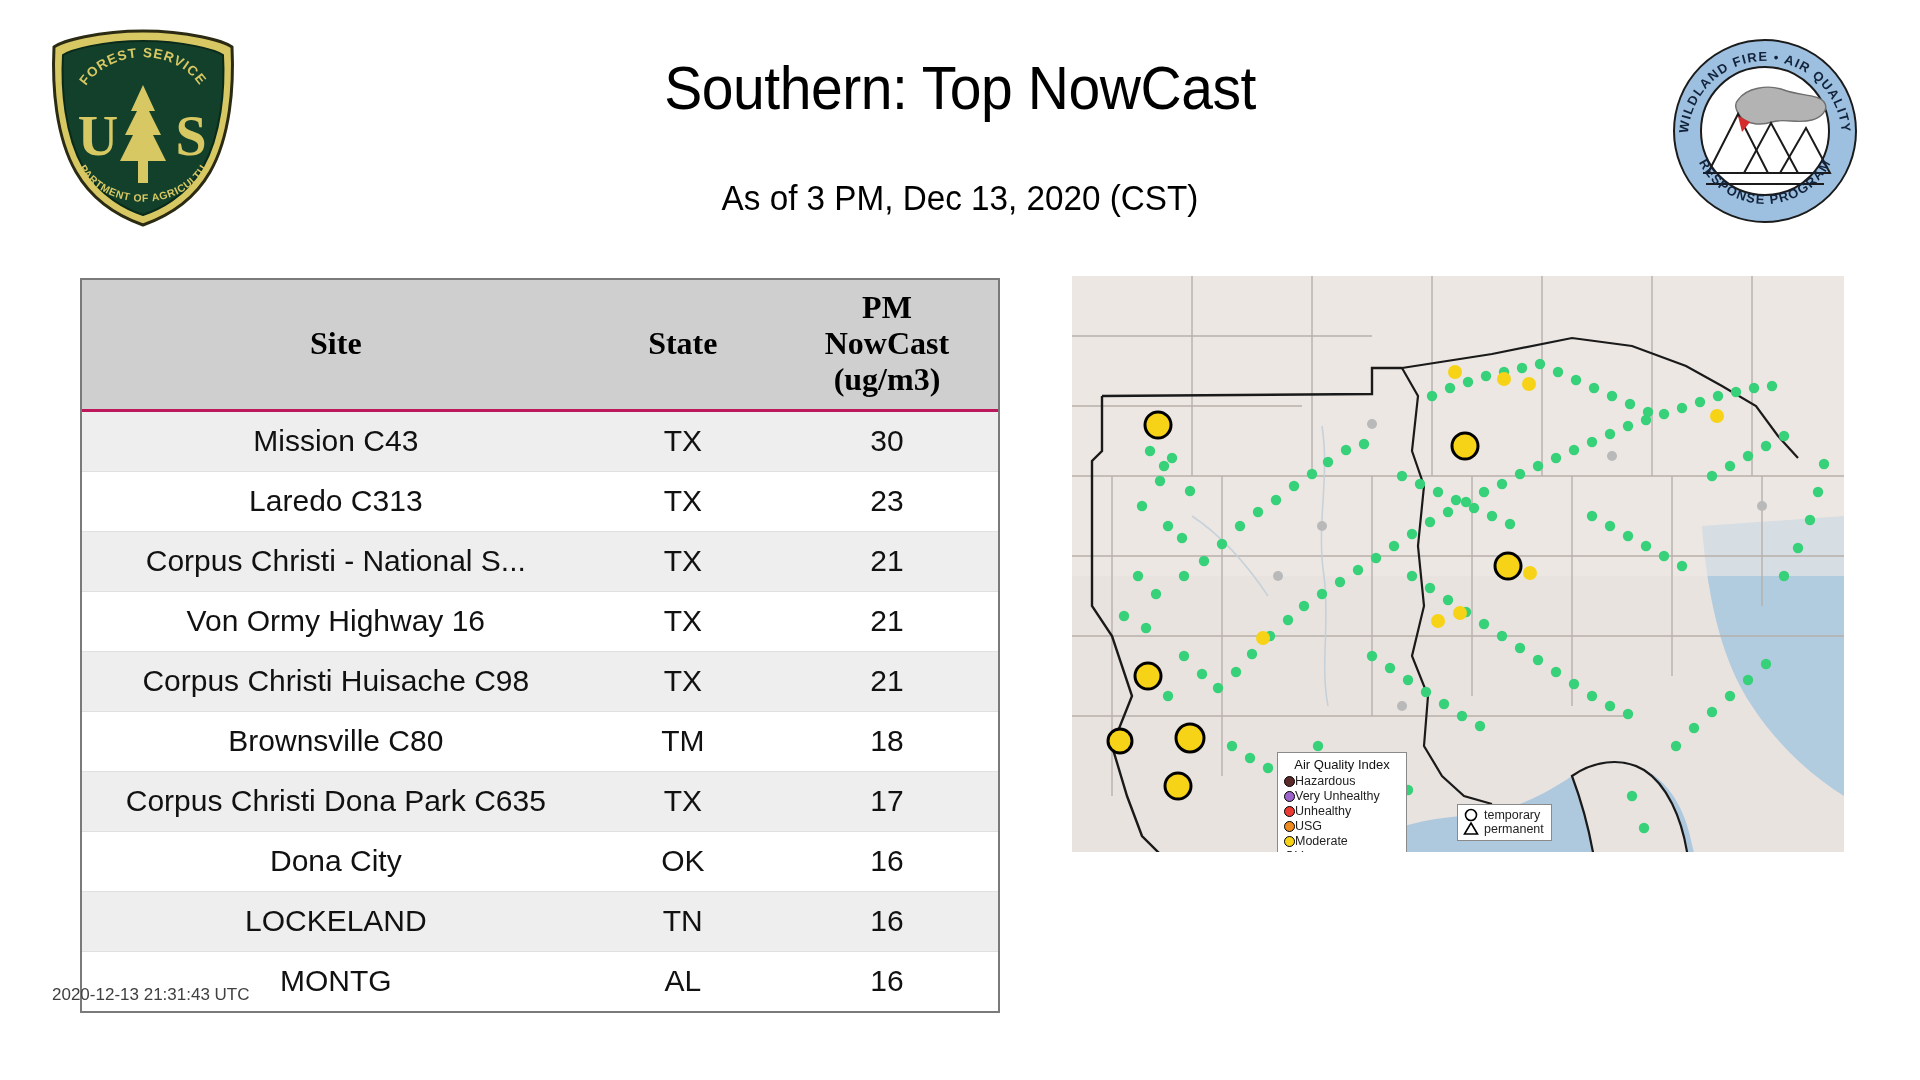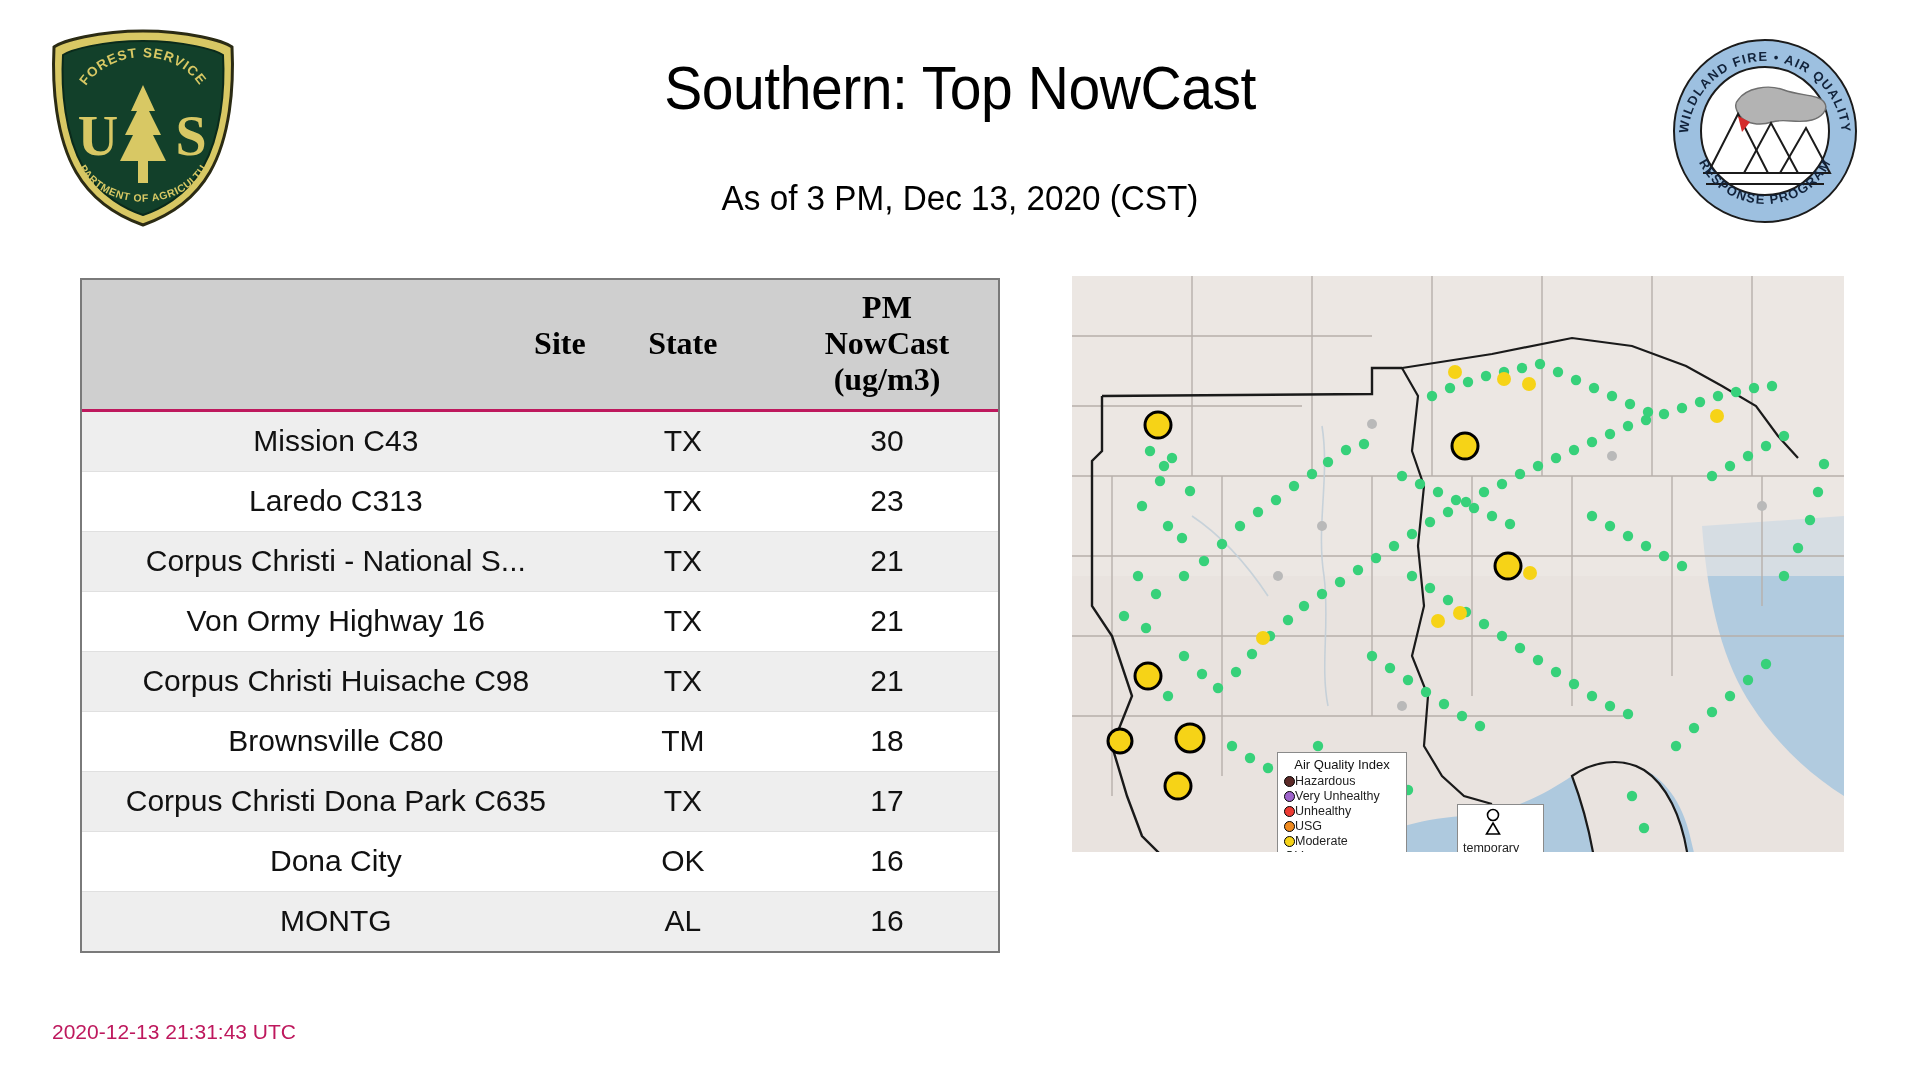"Site" table.nowcast thead th.c-site { text-align: right -> none }
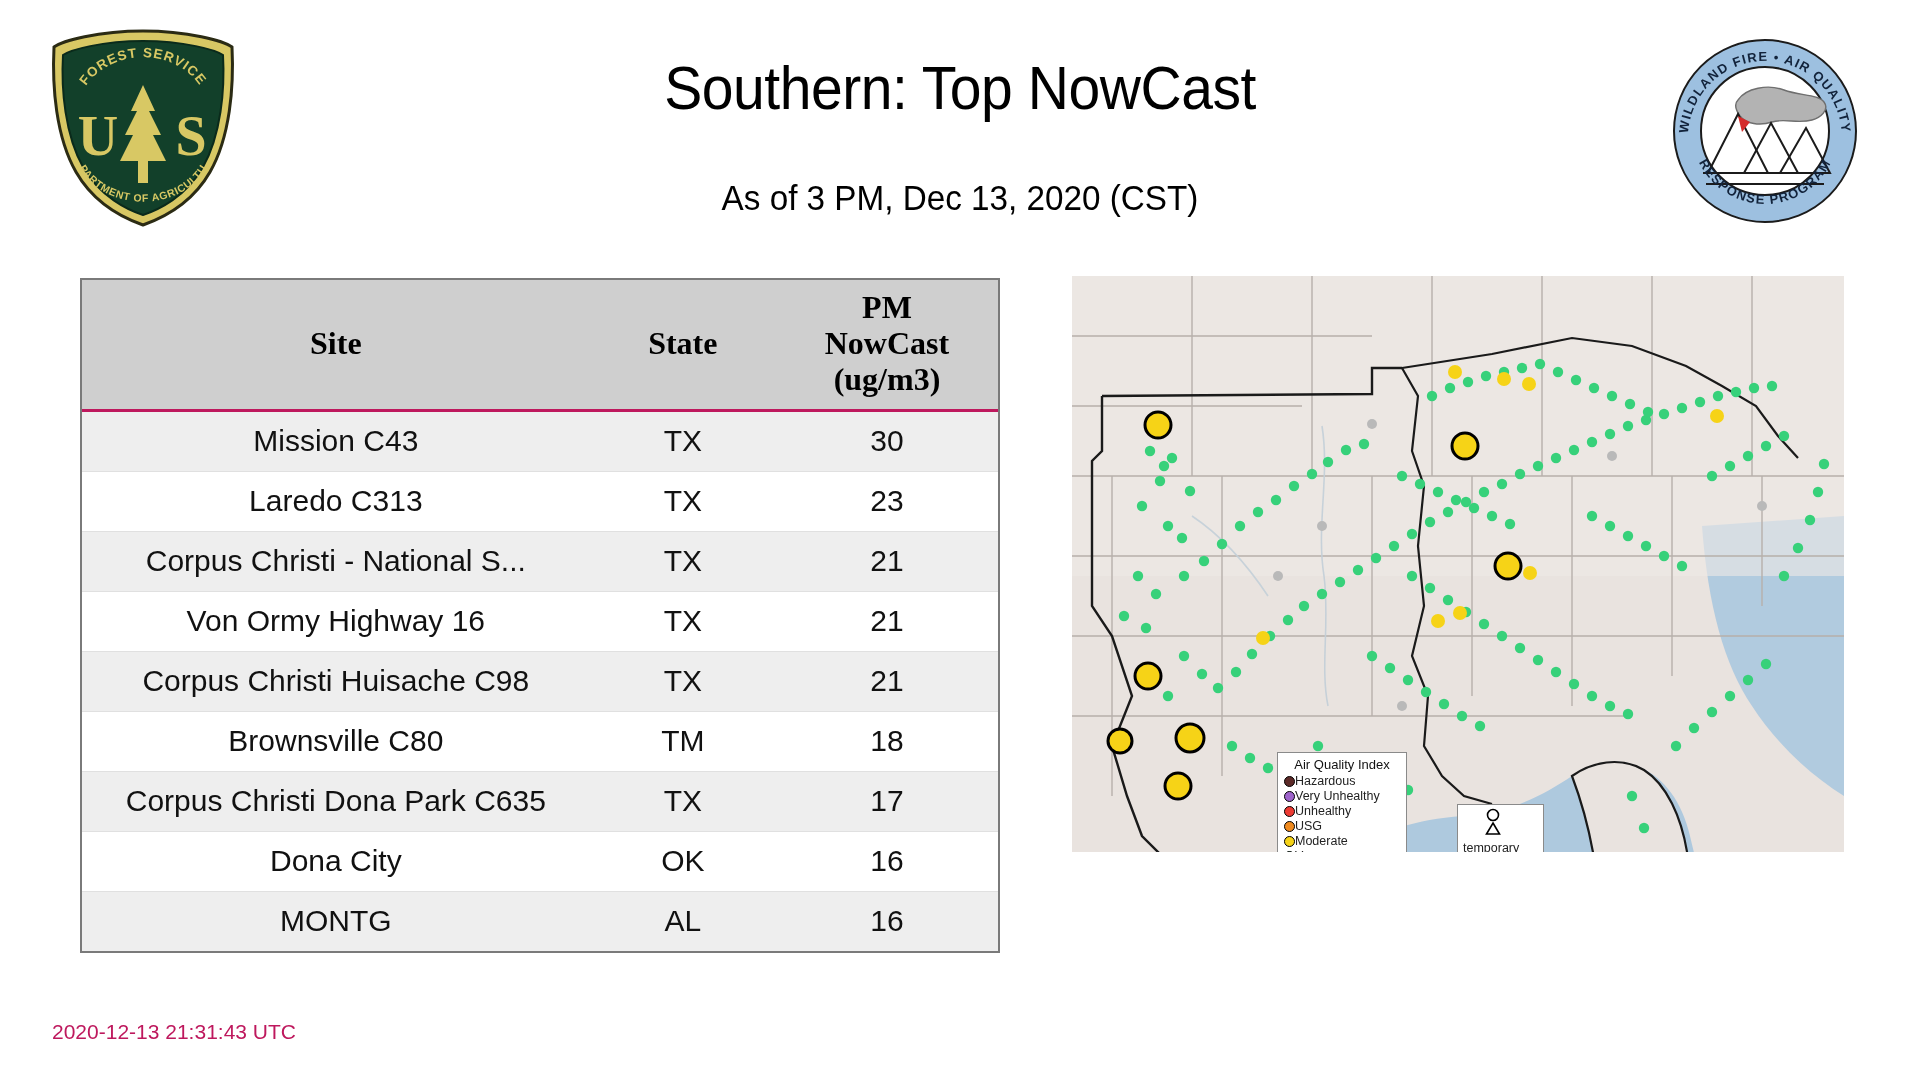"temporary" .sym-legend { flex-direction: column -> none; padding: 3px 20px 4px 5px -> 3px 7px 4px 5px }
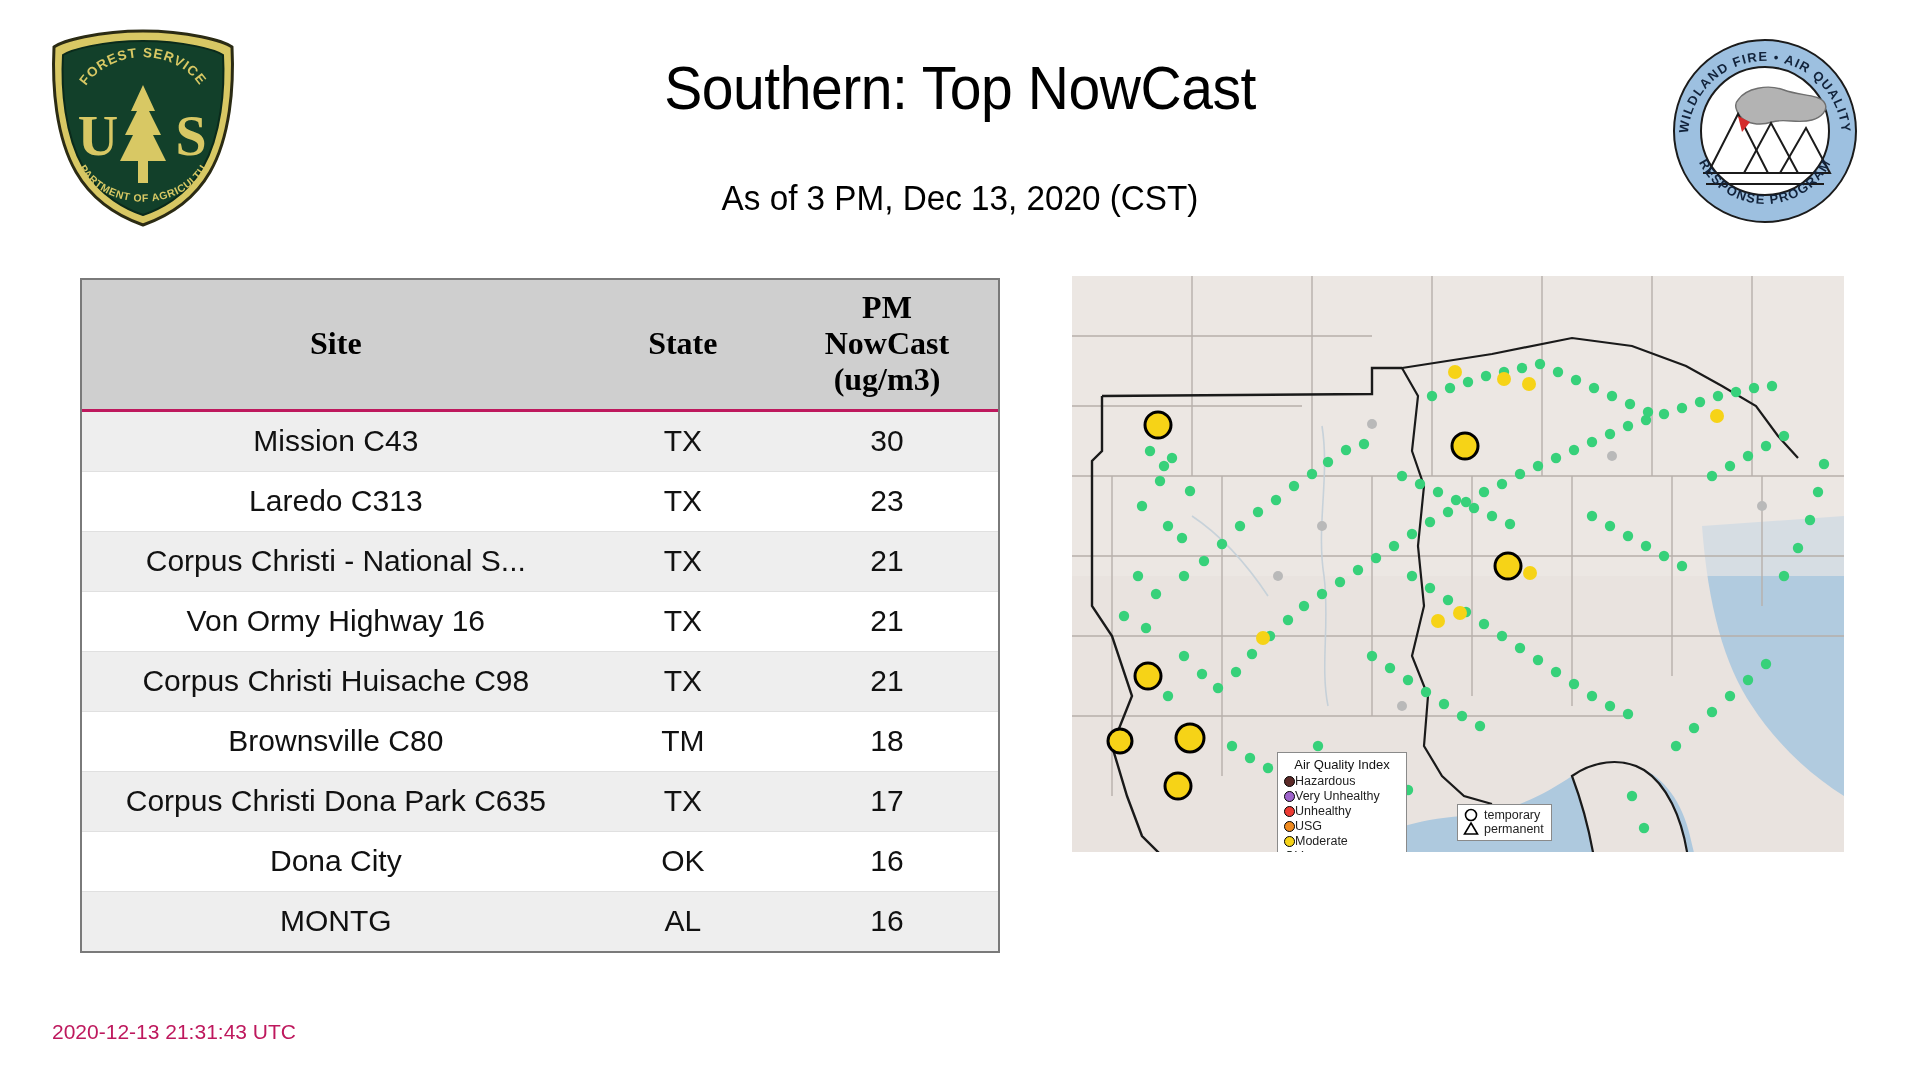"LOCKELAND" tr { html: none -> <tr> <td>LOCKELAND</td> <td>TN</td> <td>16</td> </tr> }
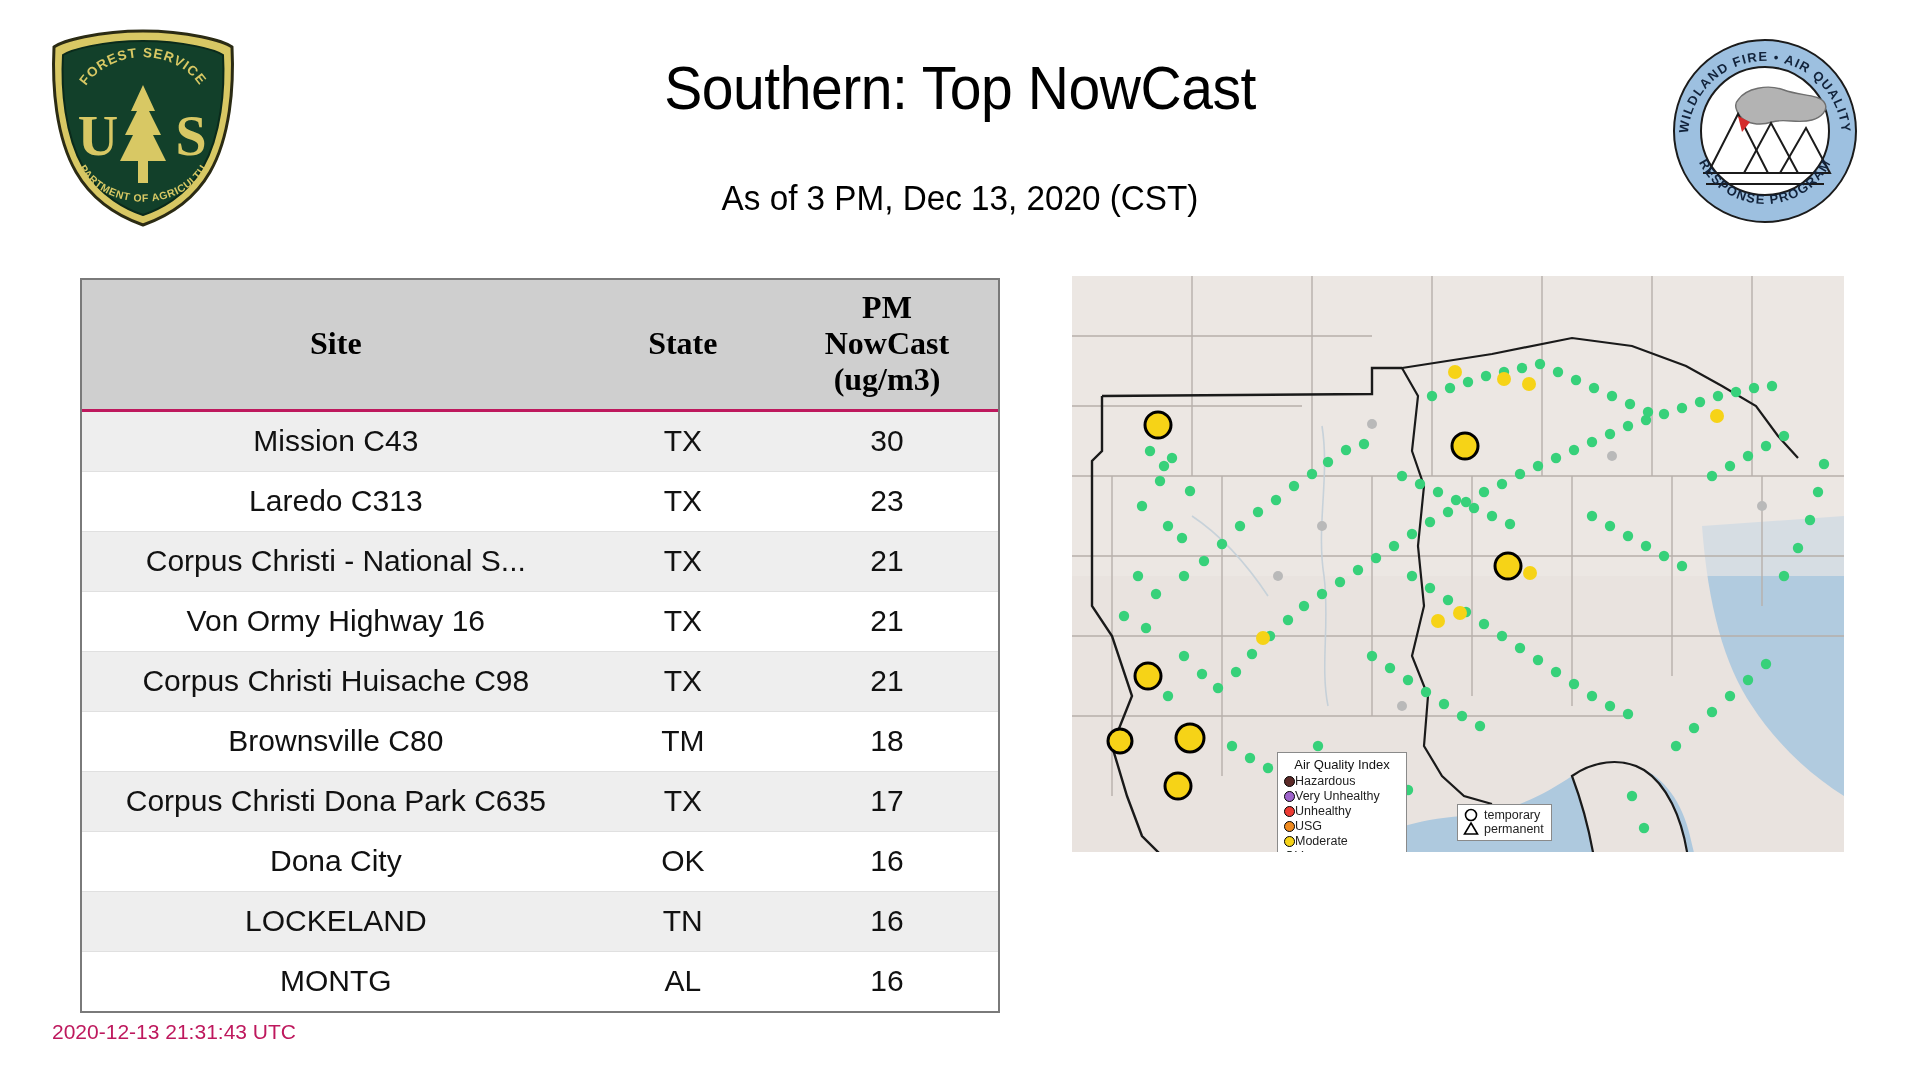"2020-12-13 21:31:43 UTC" .timestamp { color: #be185d -> #404040; font-size: 21px -> 17px; top: 1020px -> 985px }
